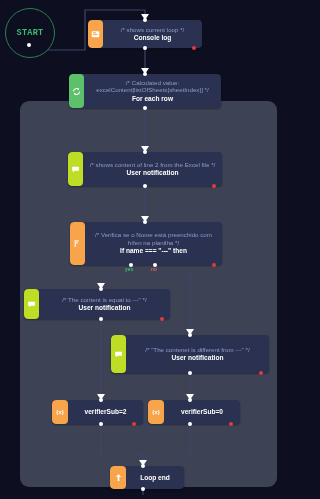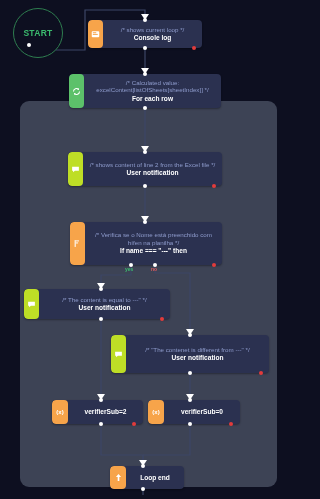"START" div.start-node { font-family: none -> Liberation Mono, monospace; left: 13px -> 5px }
